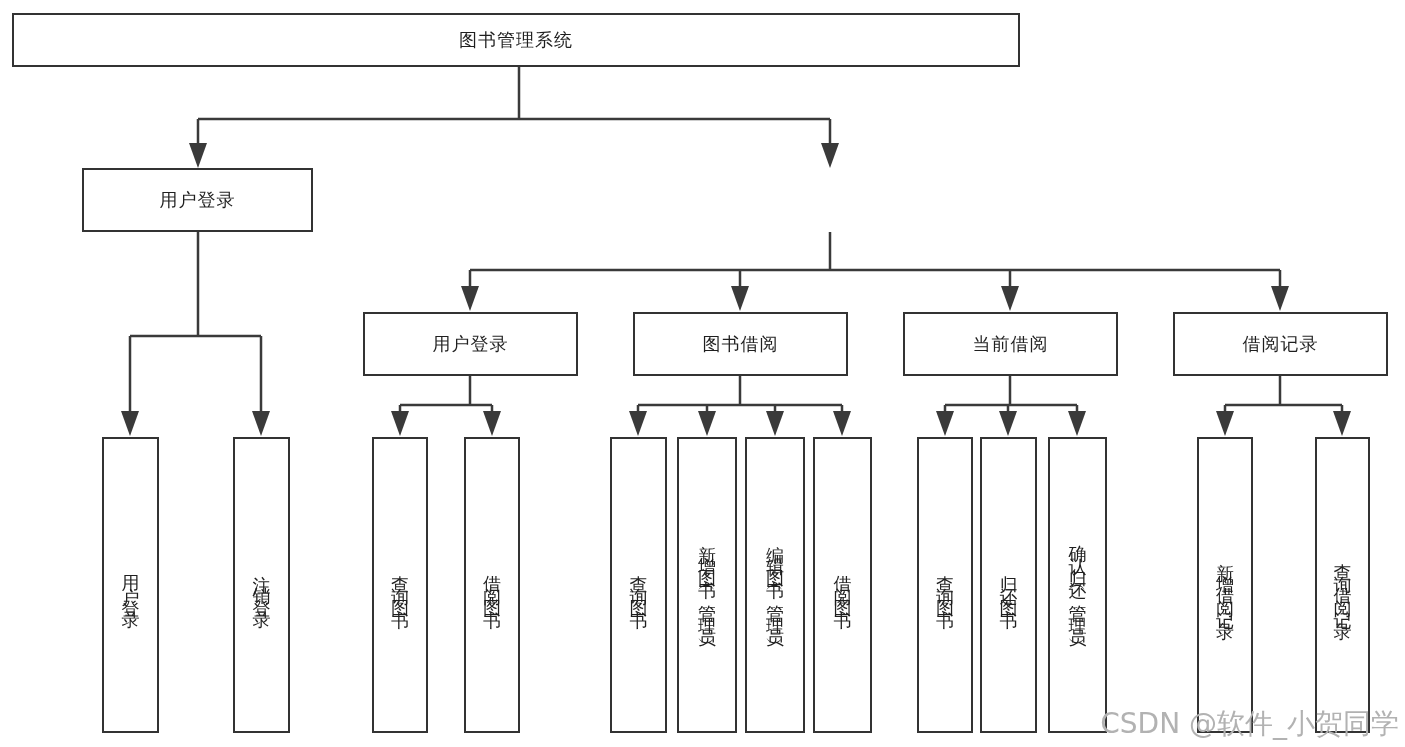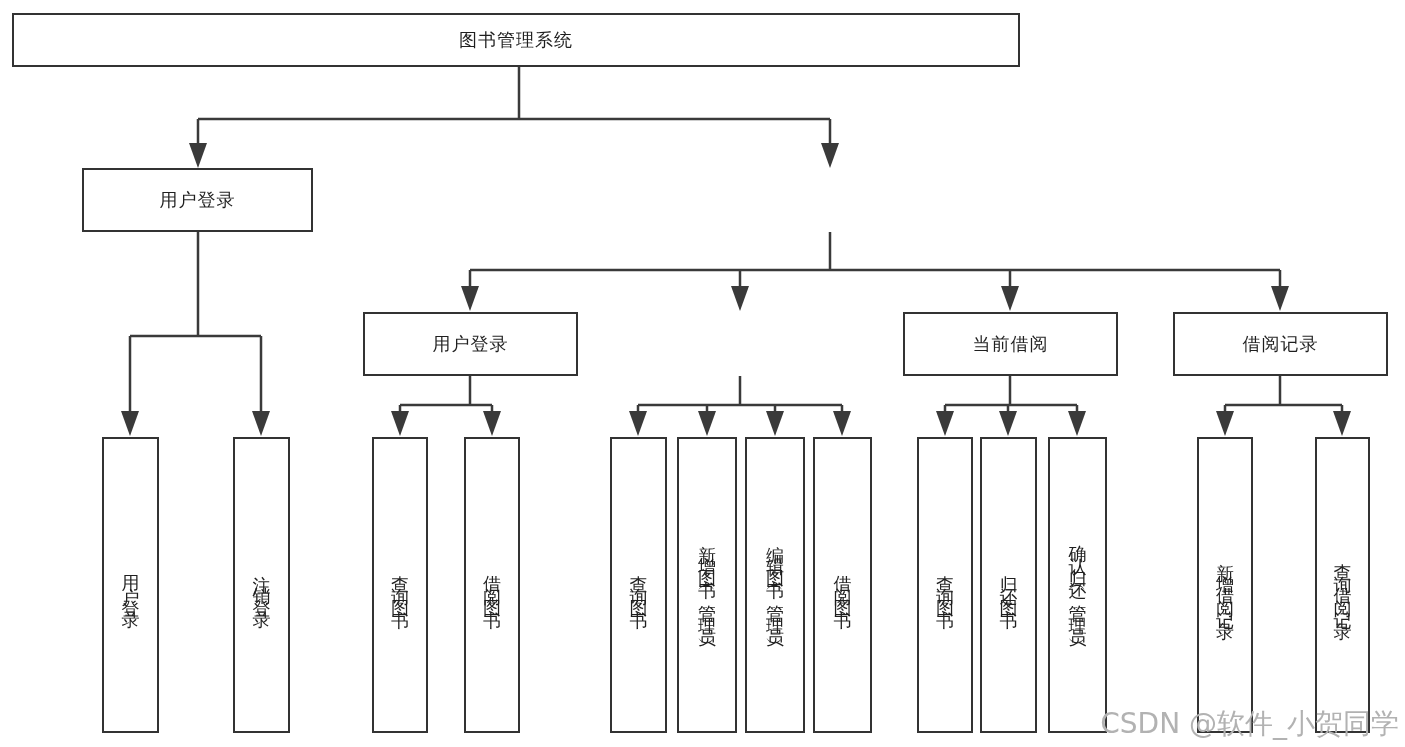"图书借阅" div.hbox { html: none -> <div> <span>图书借阅</span> </div> }
